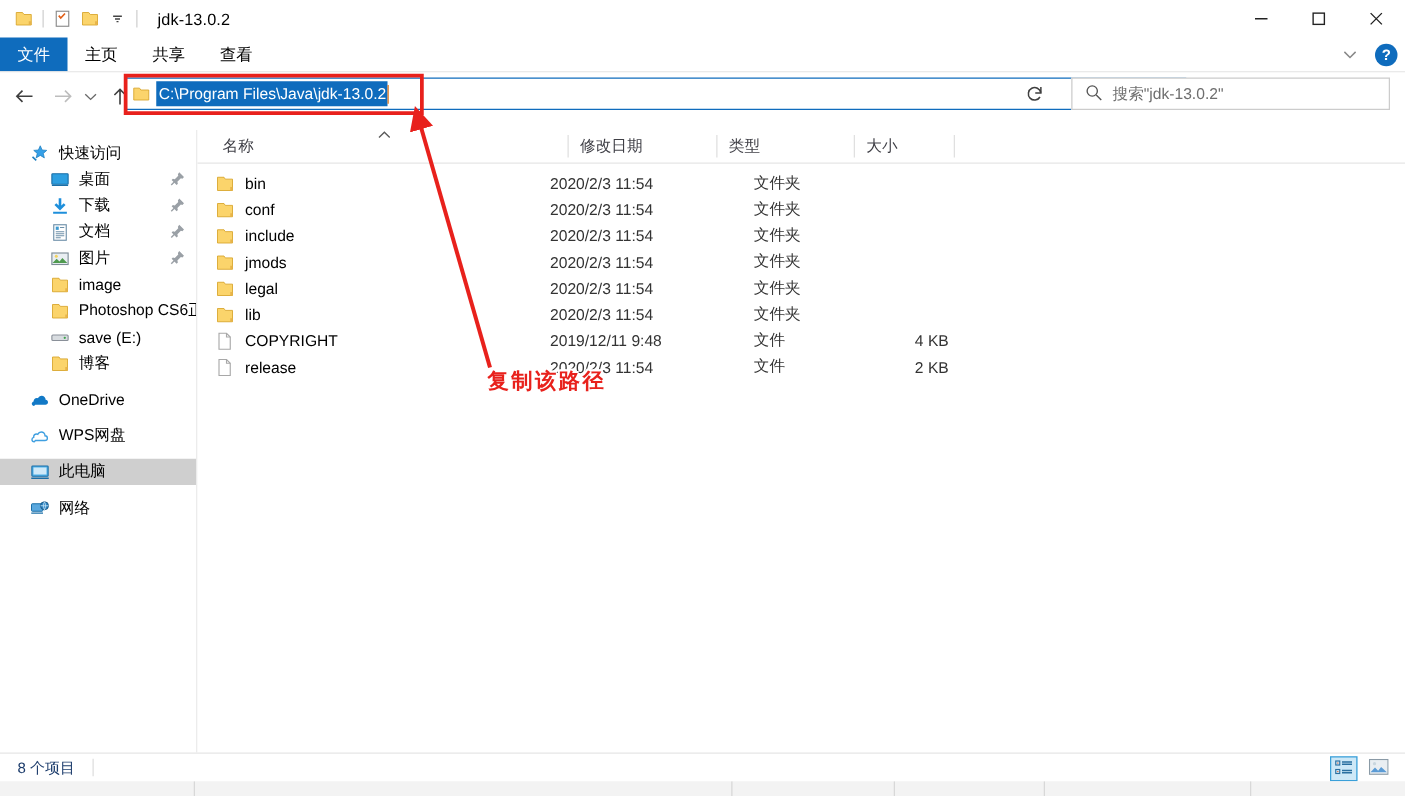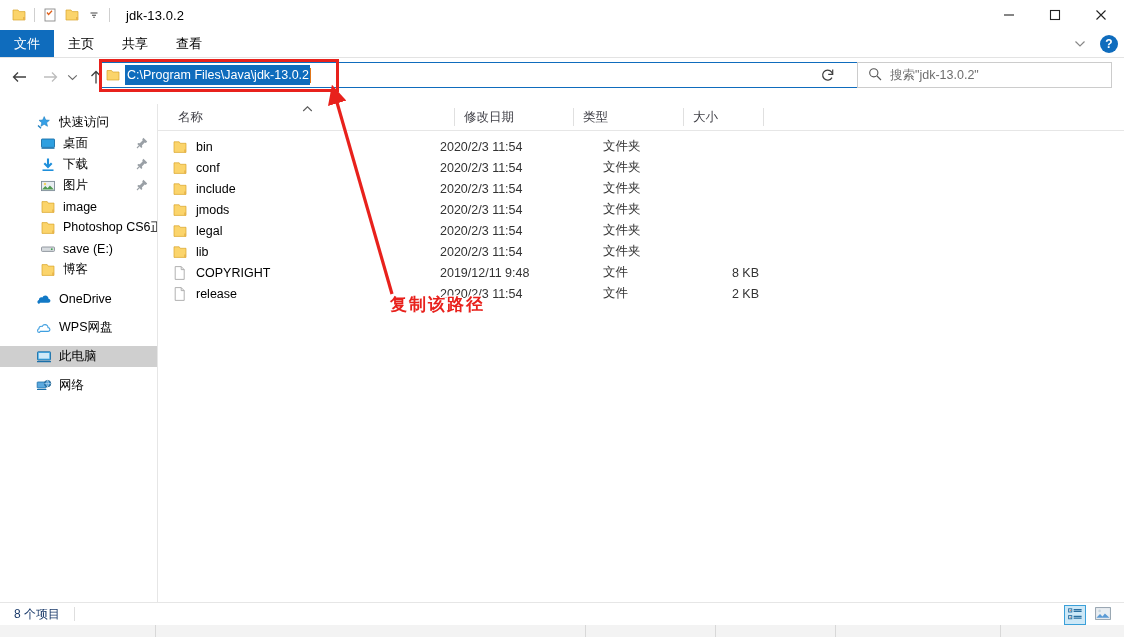"快速访问" .sb-item.root { padding-left: 36px -> 24px }
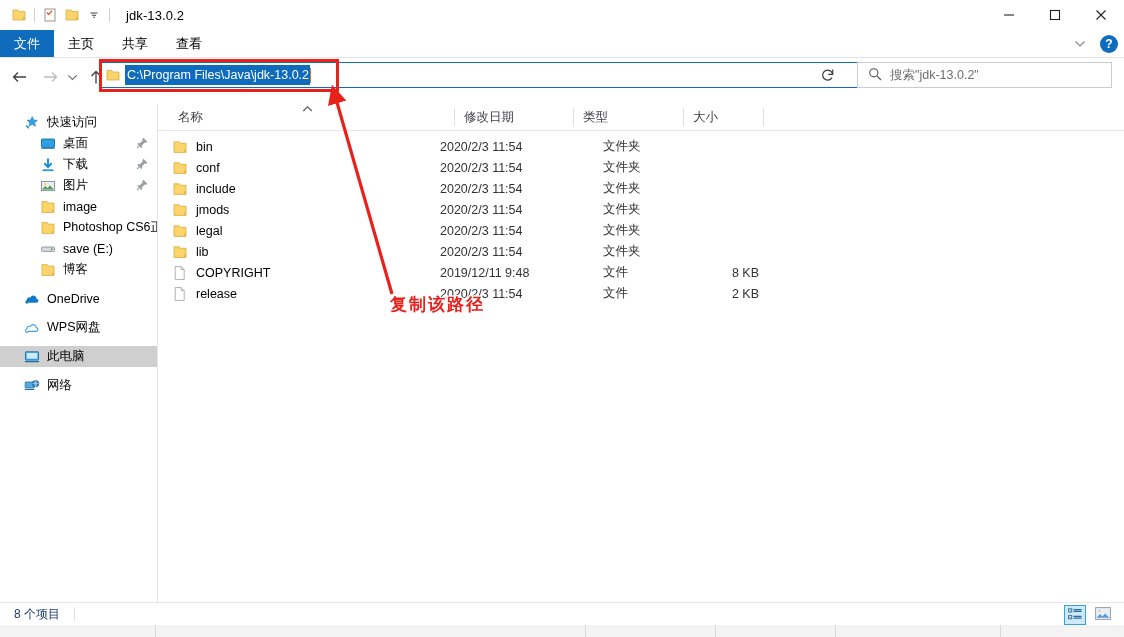"文档" div.sb-item { html: none -> <div> <span> <svg> <rect></rect> <rect></rect> <path></path> </svg> </span> <span>文档</span> <span> <svg> <path></path> <path></path> </svg> </span> </div> }
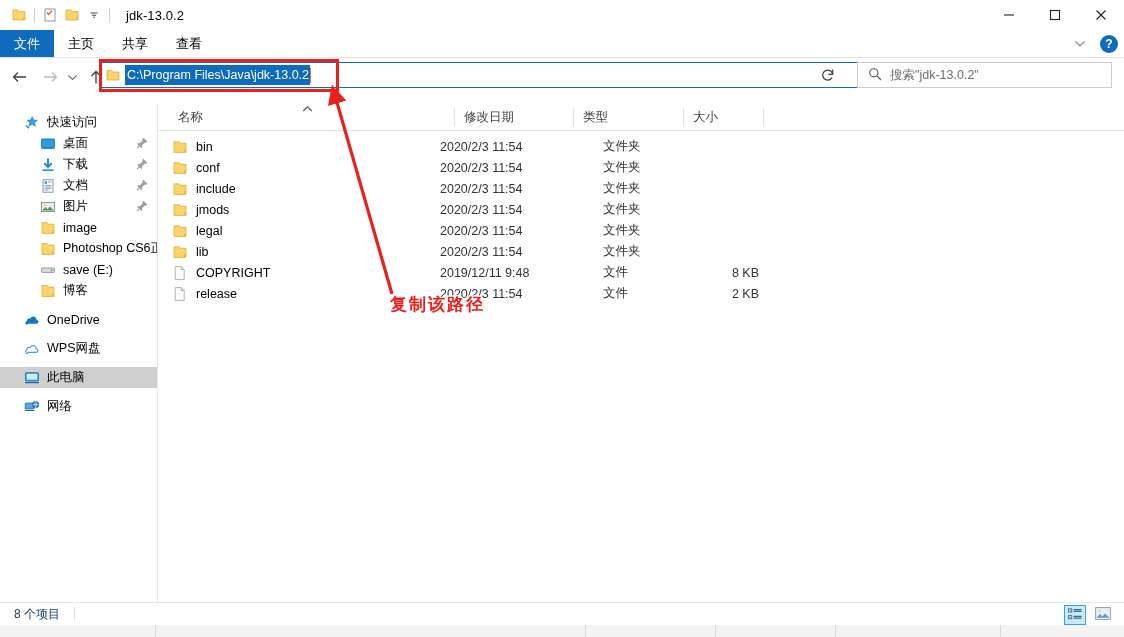"8 KB" span.cell { text: 8 -> 4 }
